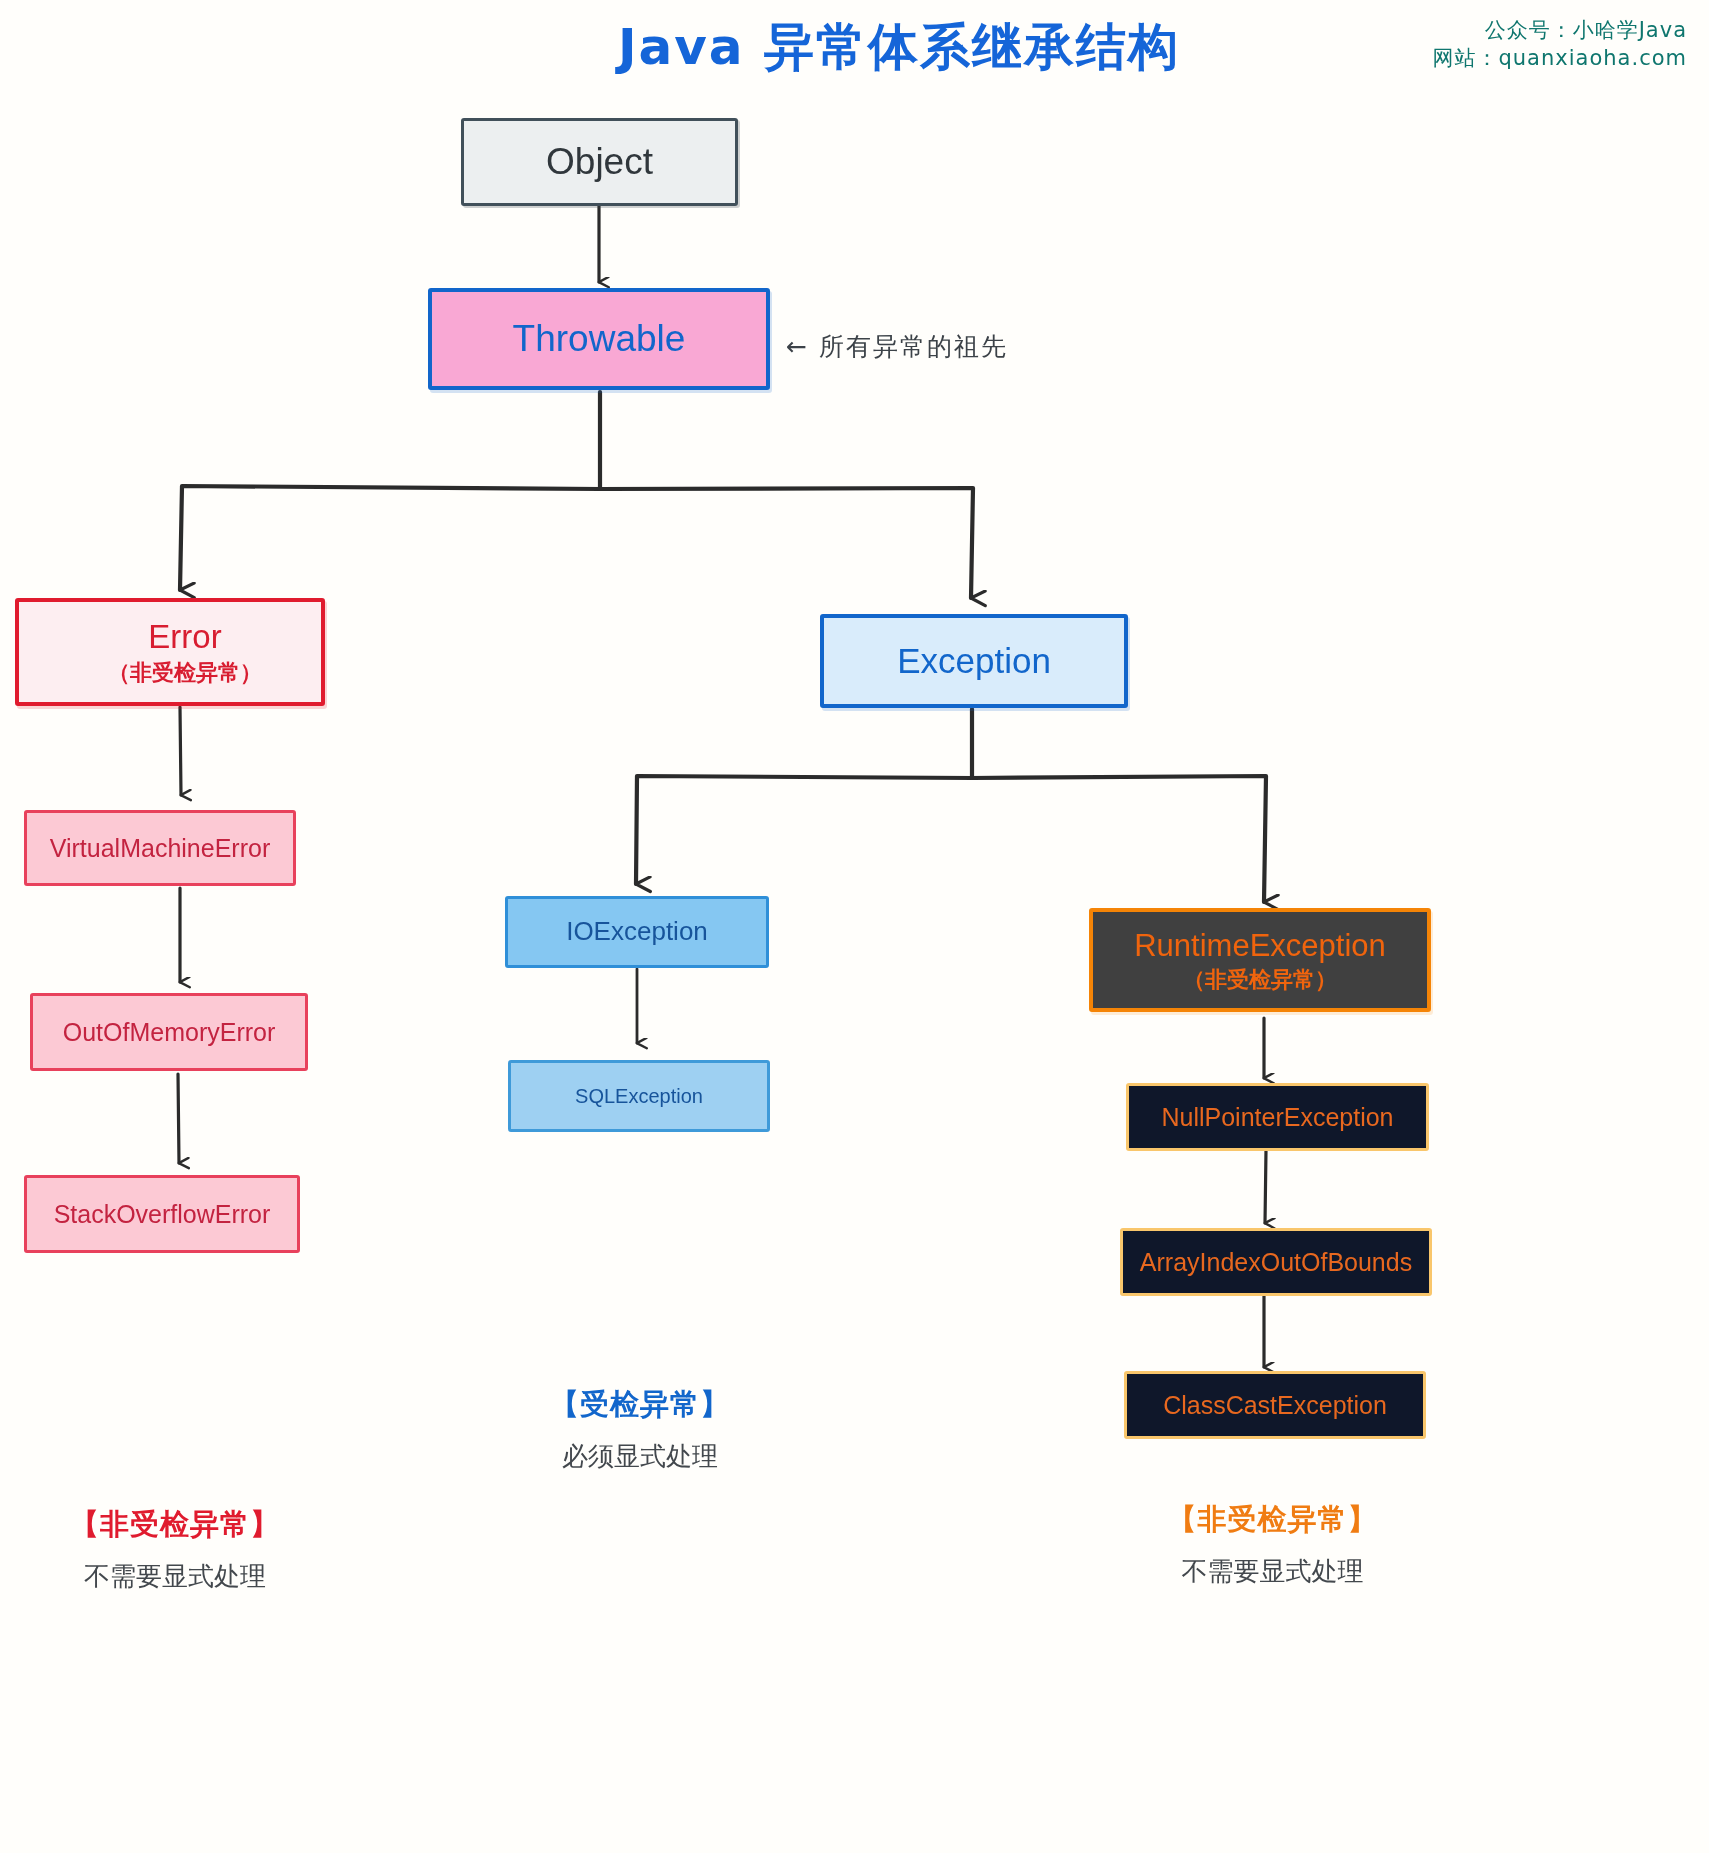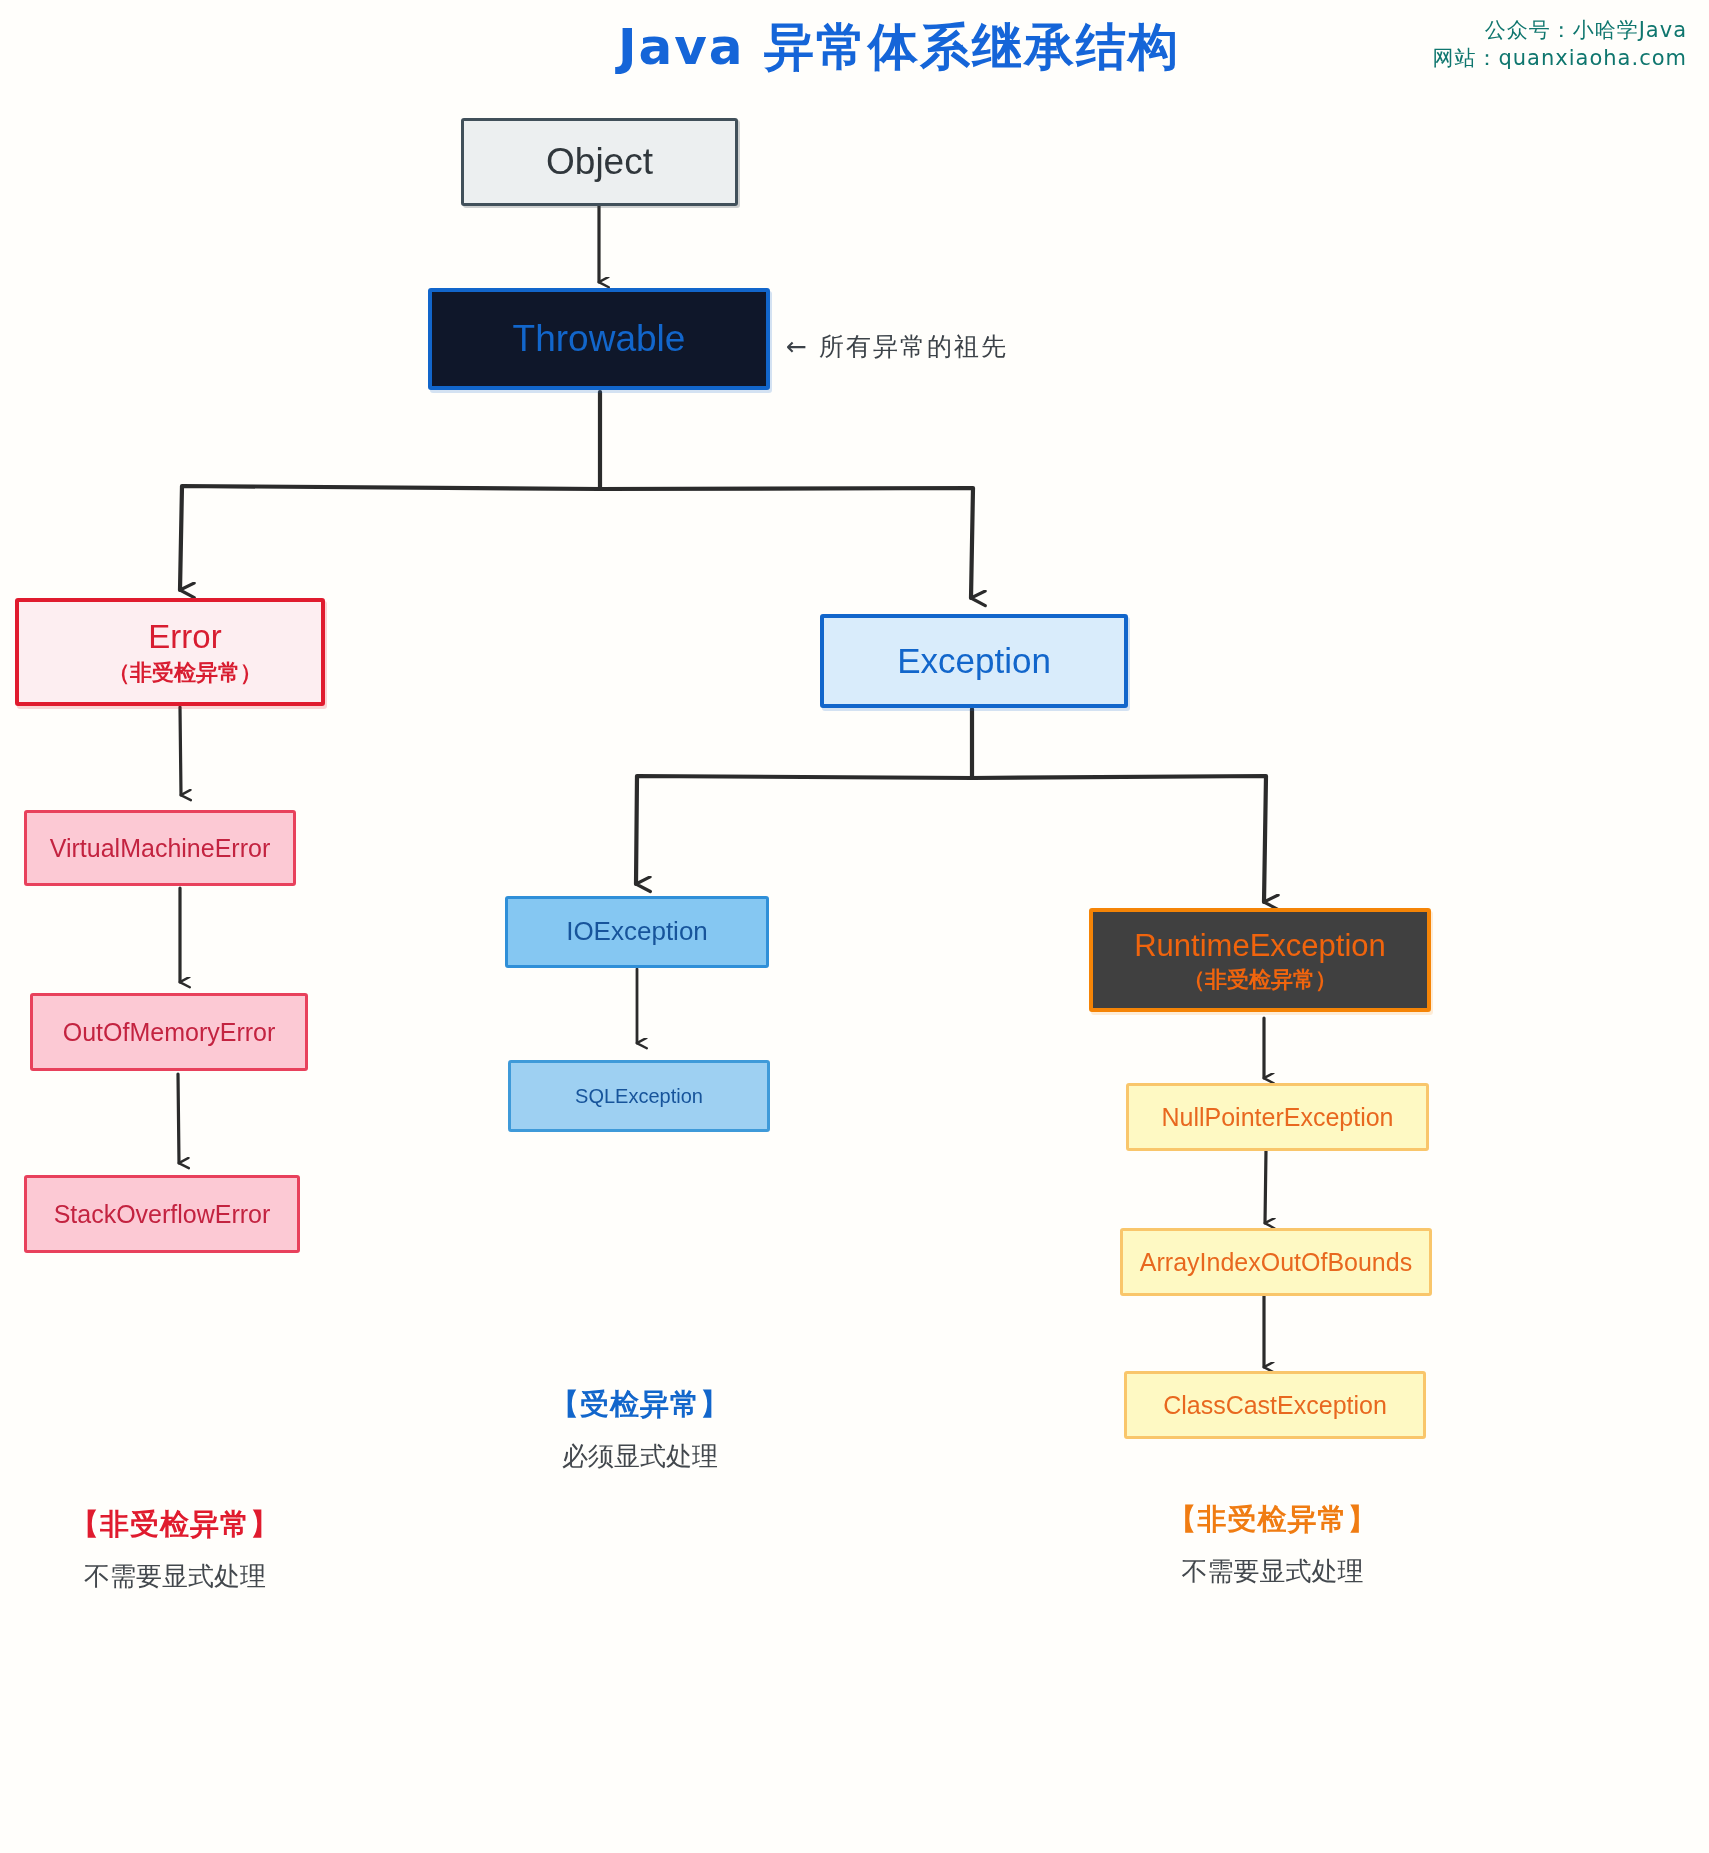"Throwable" .n-throwable { background: #0f172a -> #f9a8d4 }
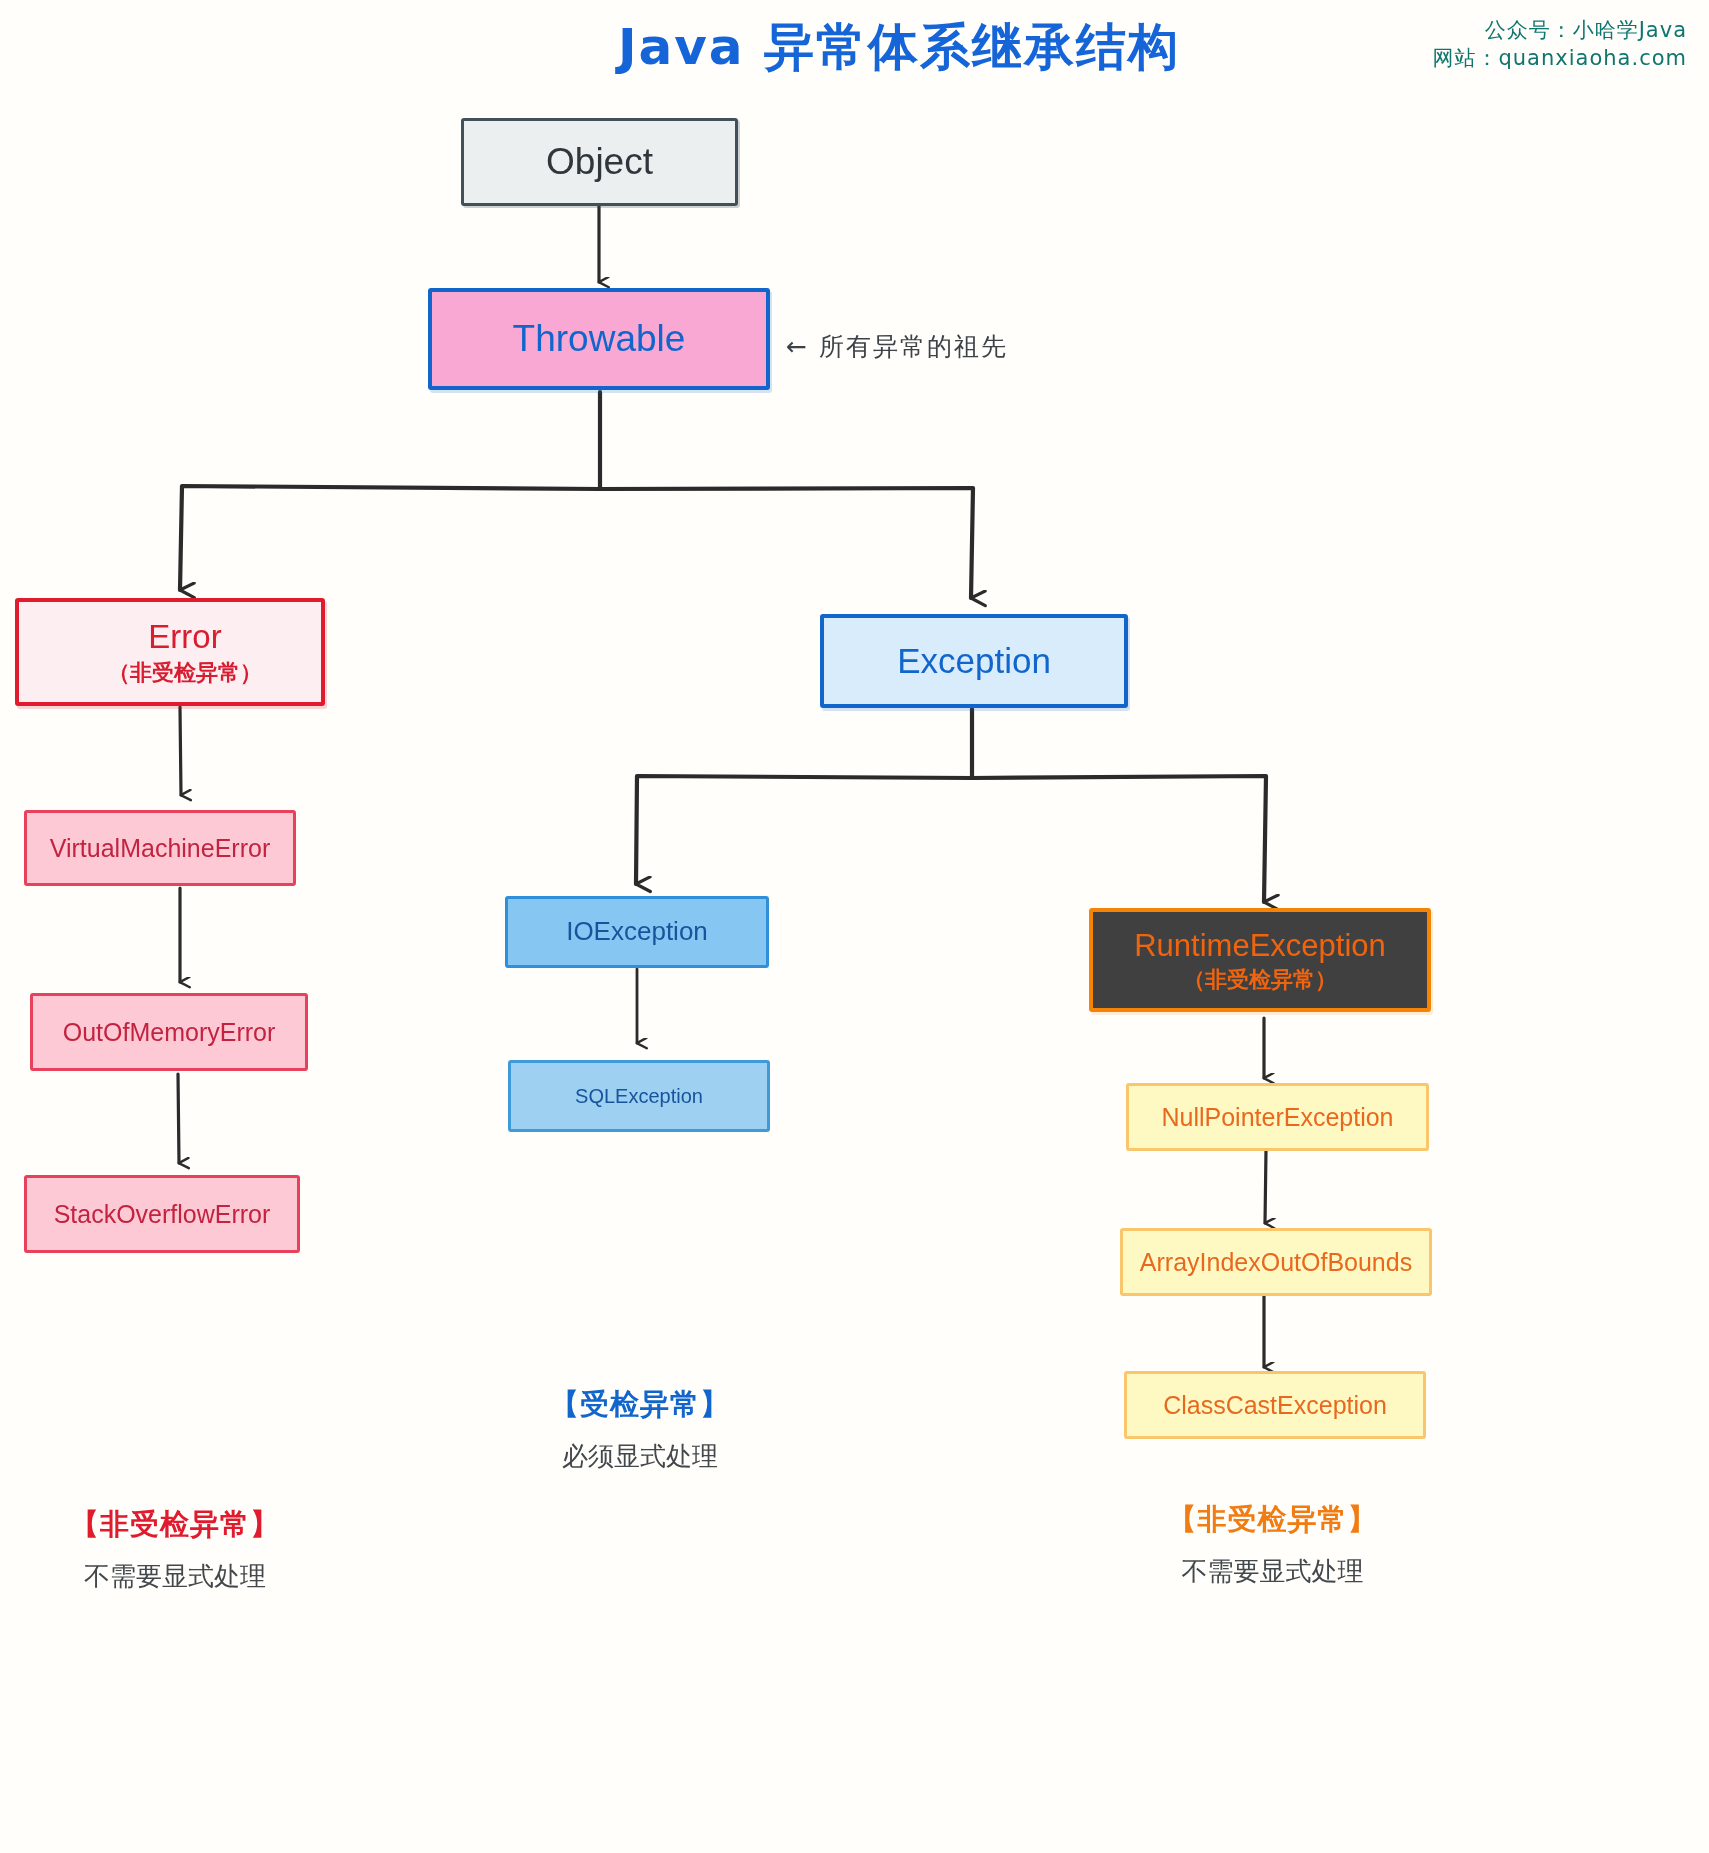"NullPointerException" .n-rtsub { background: #fef9c3 -> #0f172a }
